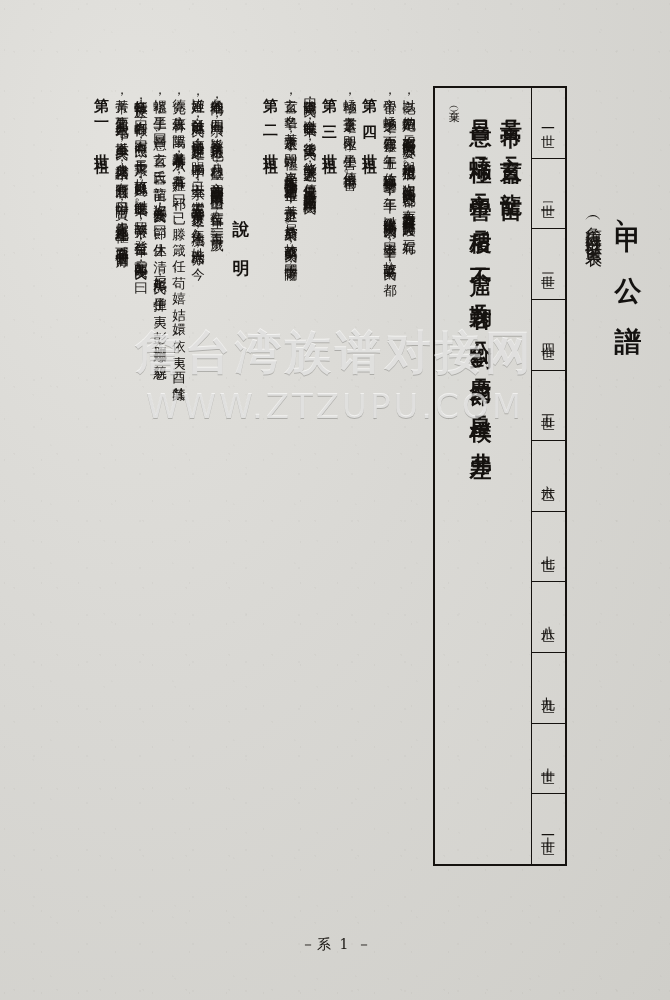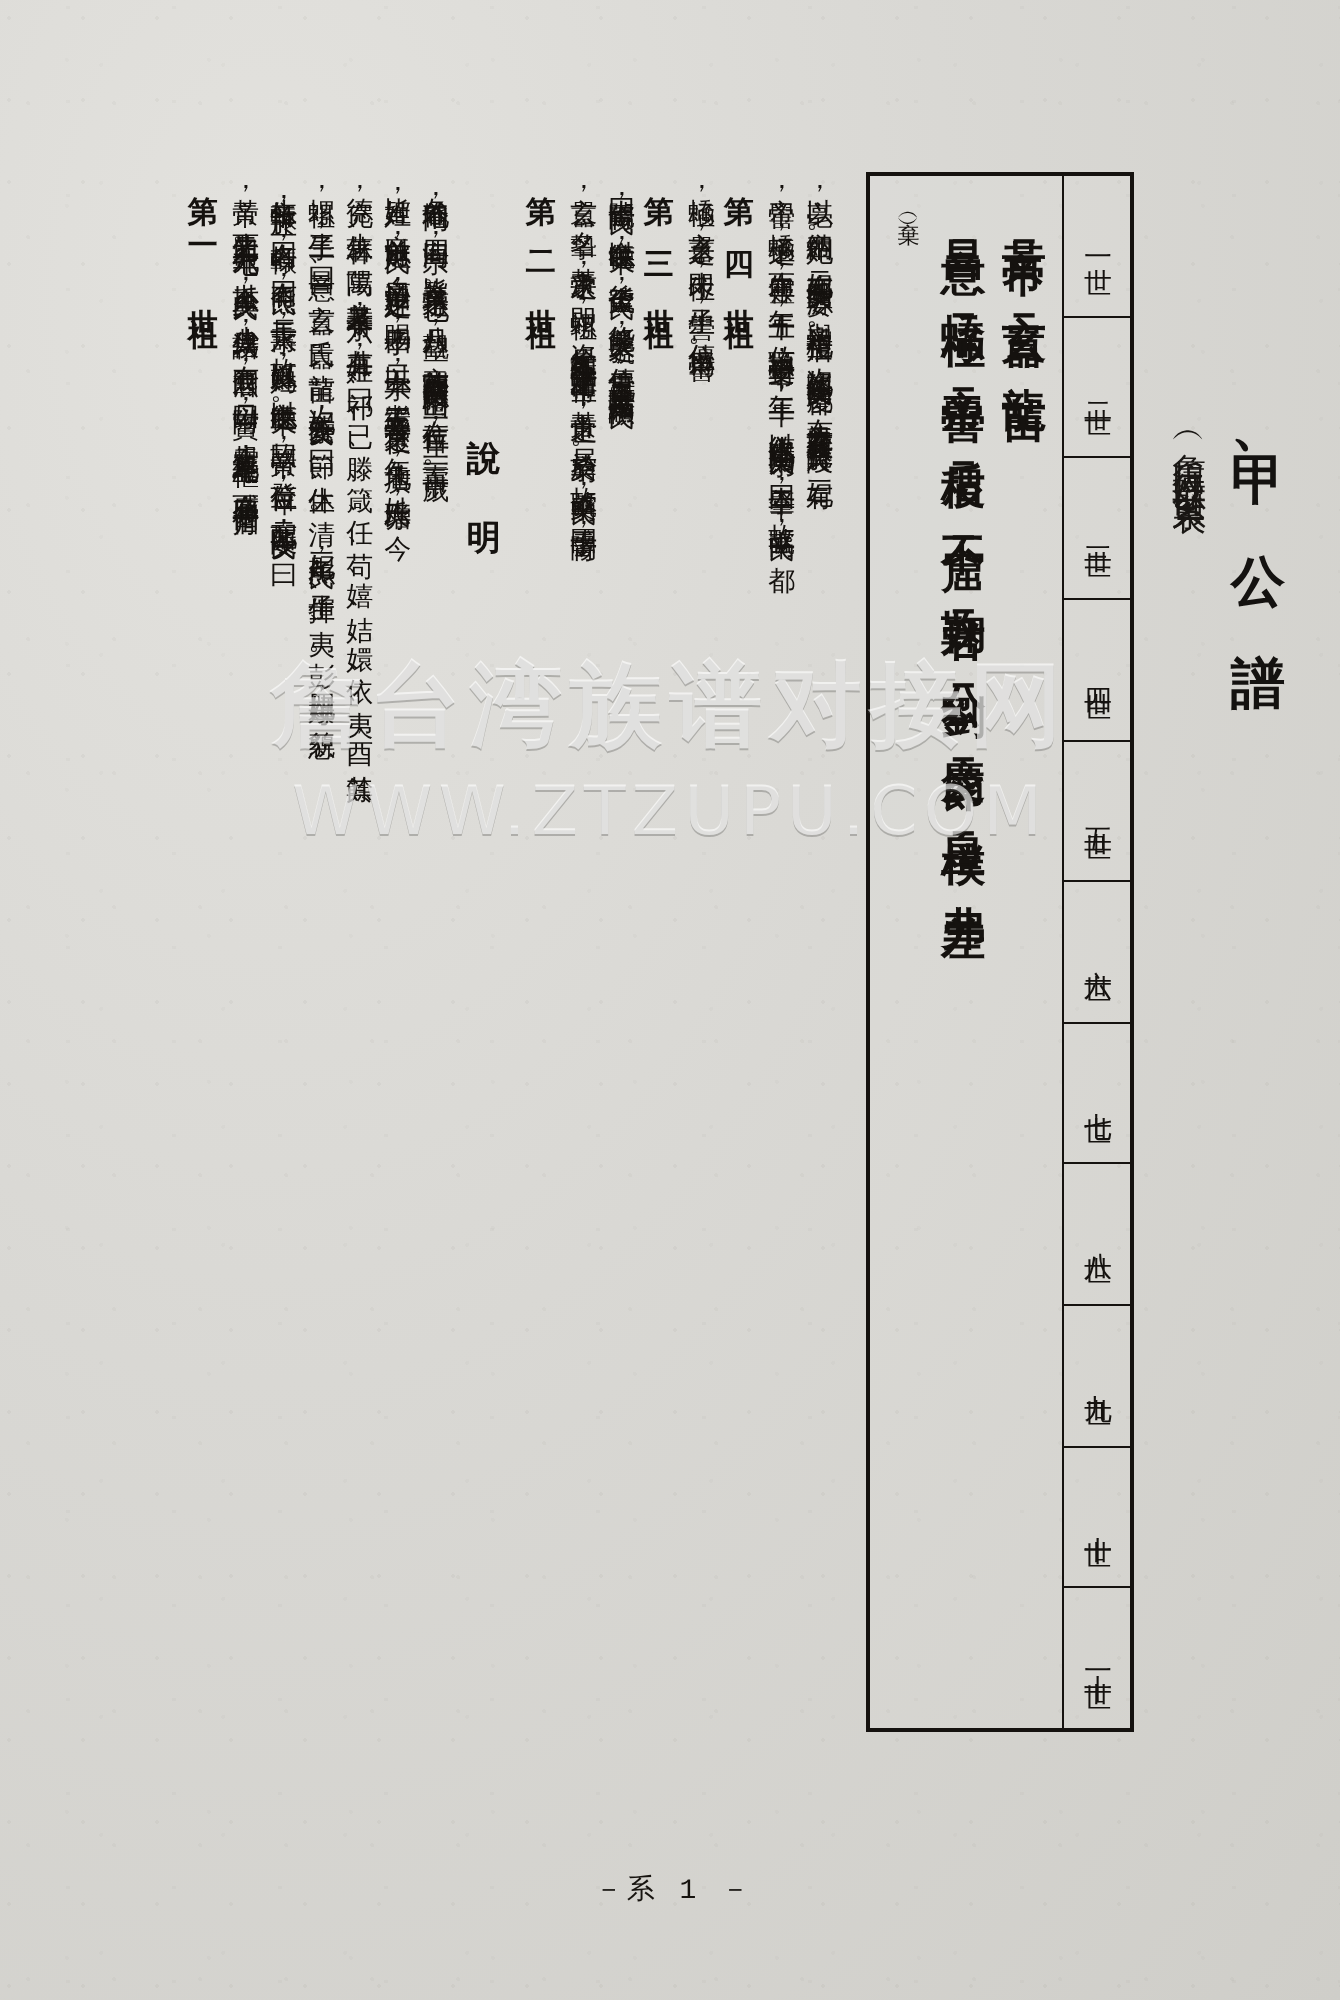"－系 1 －" .footer { font-family: Liberation Mono, monospace -> none }
